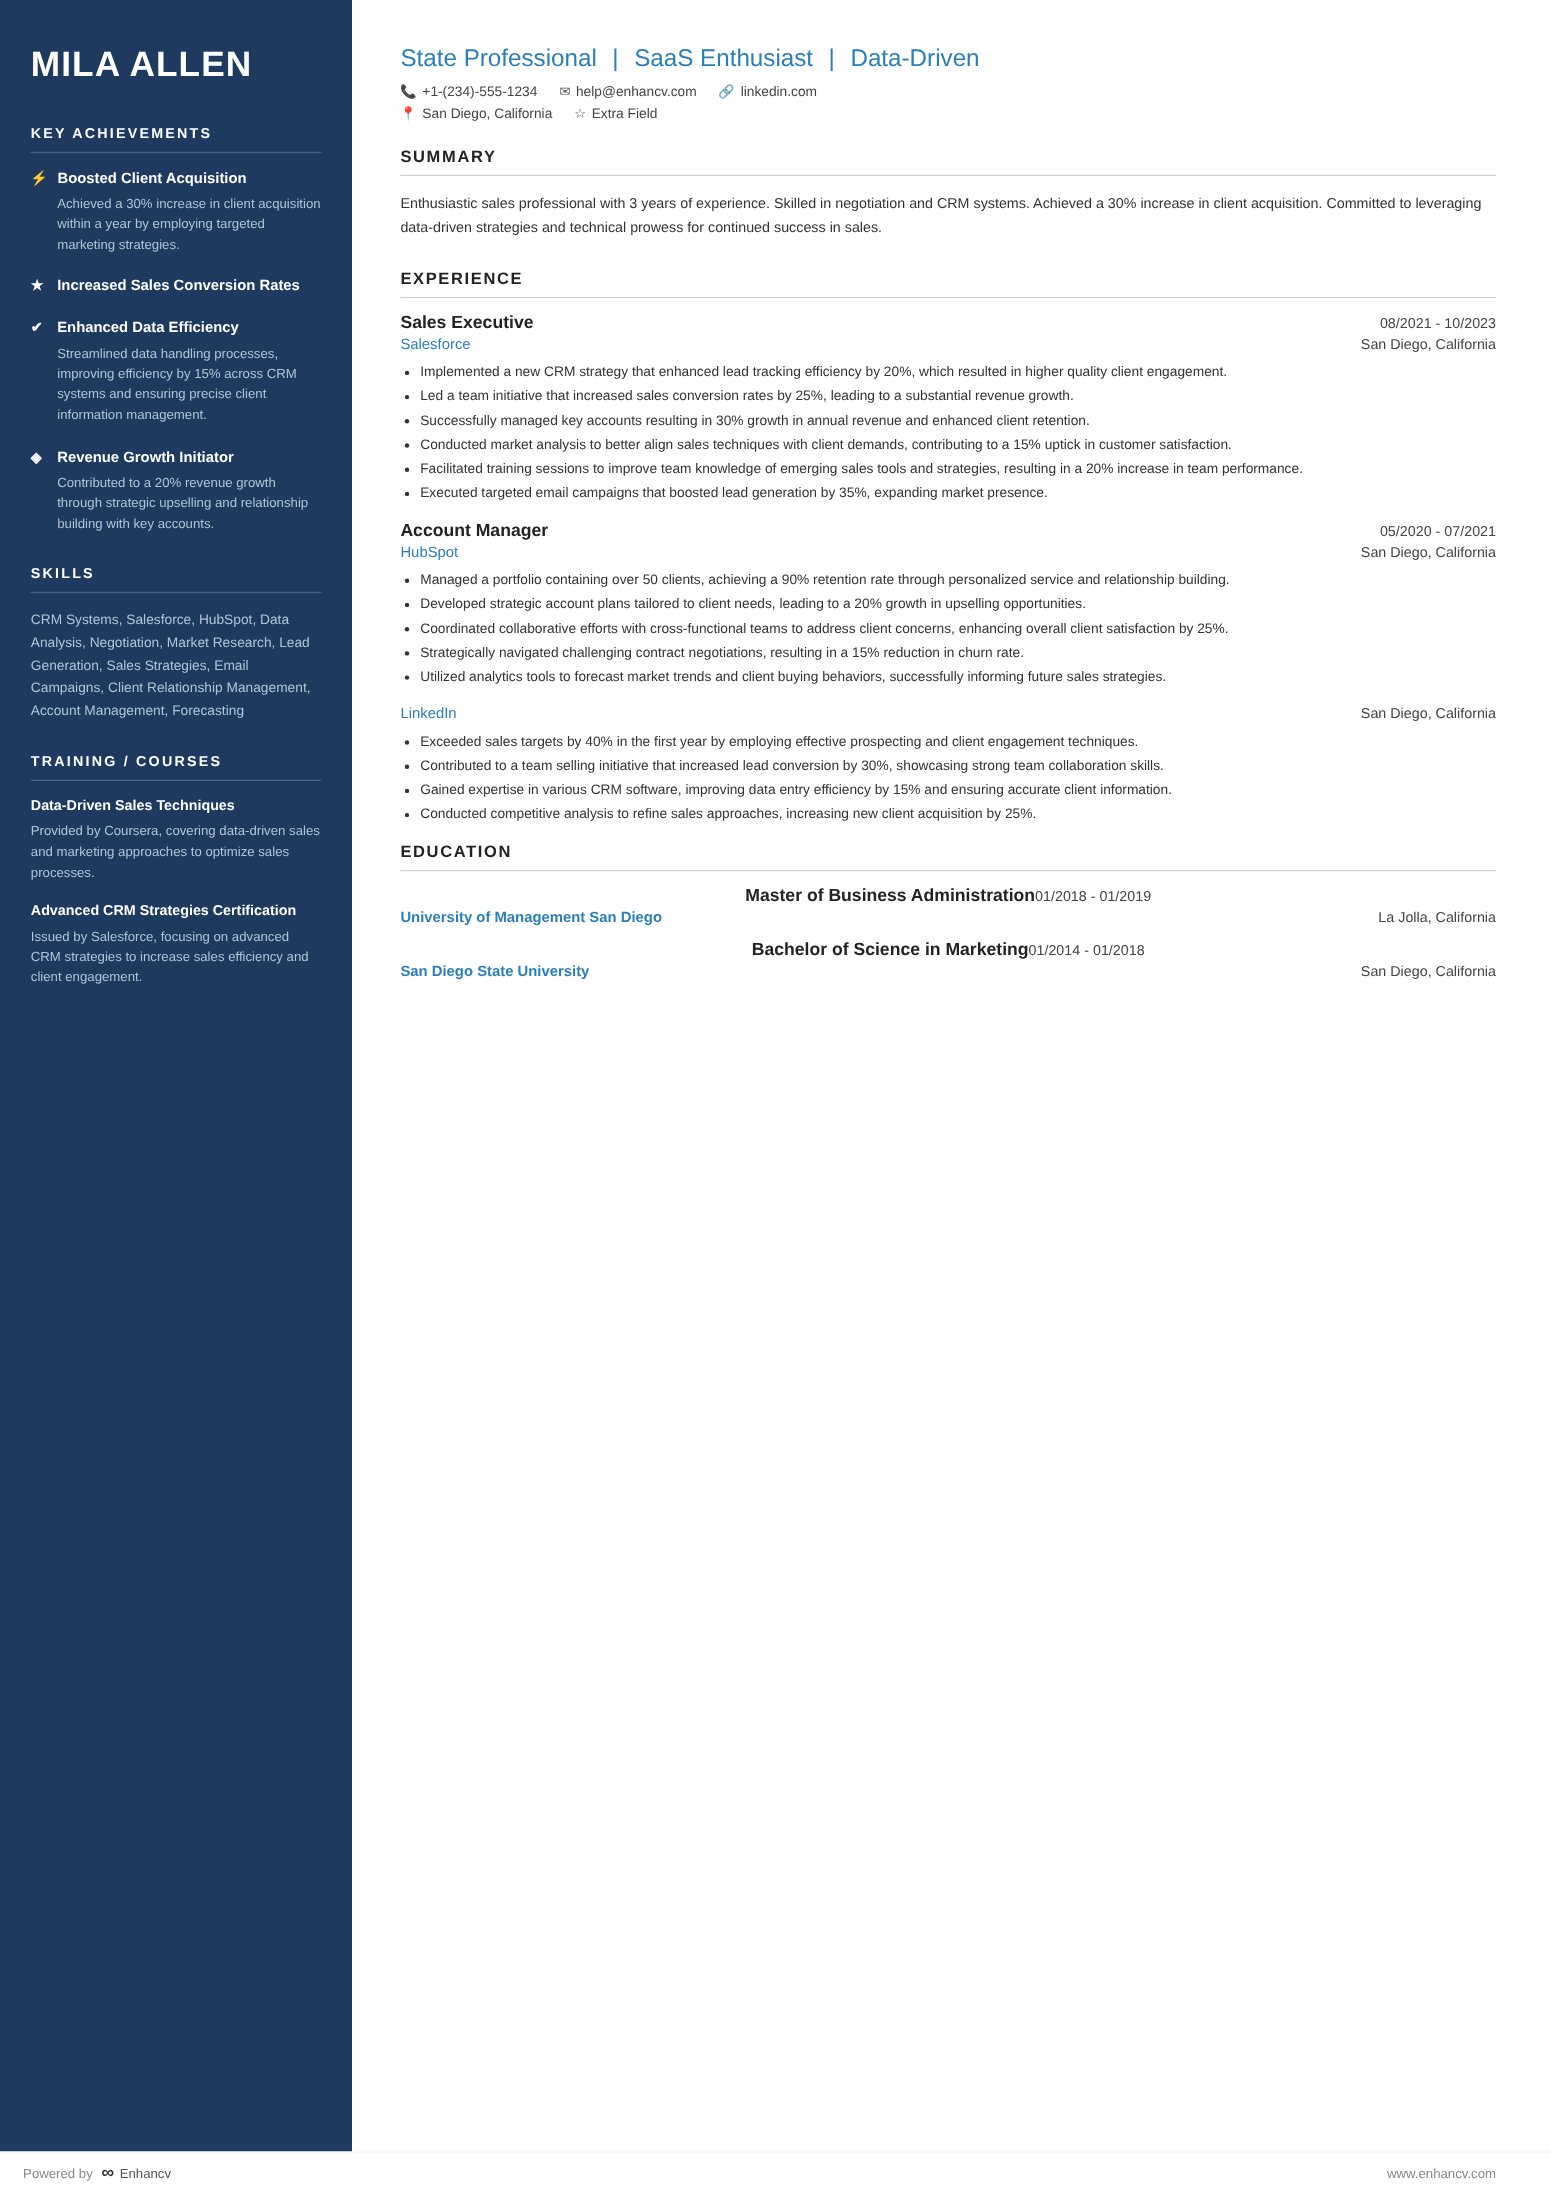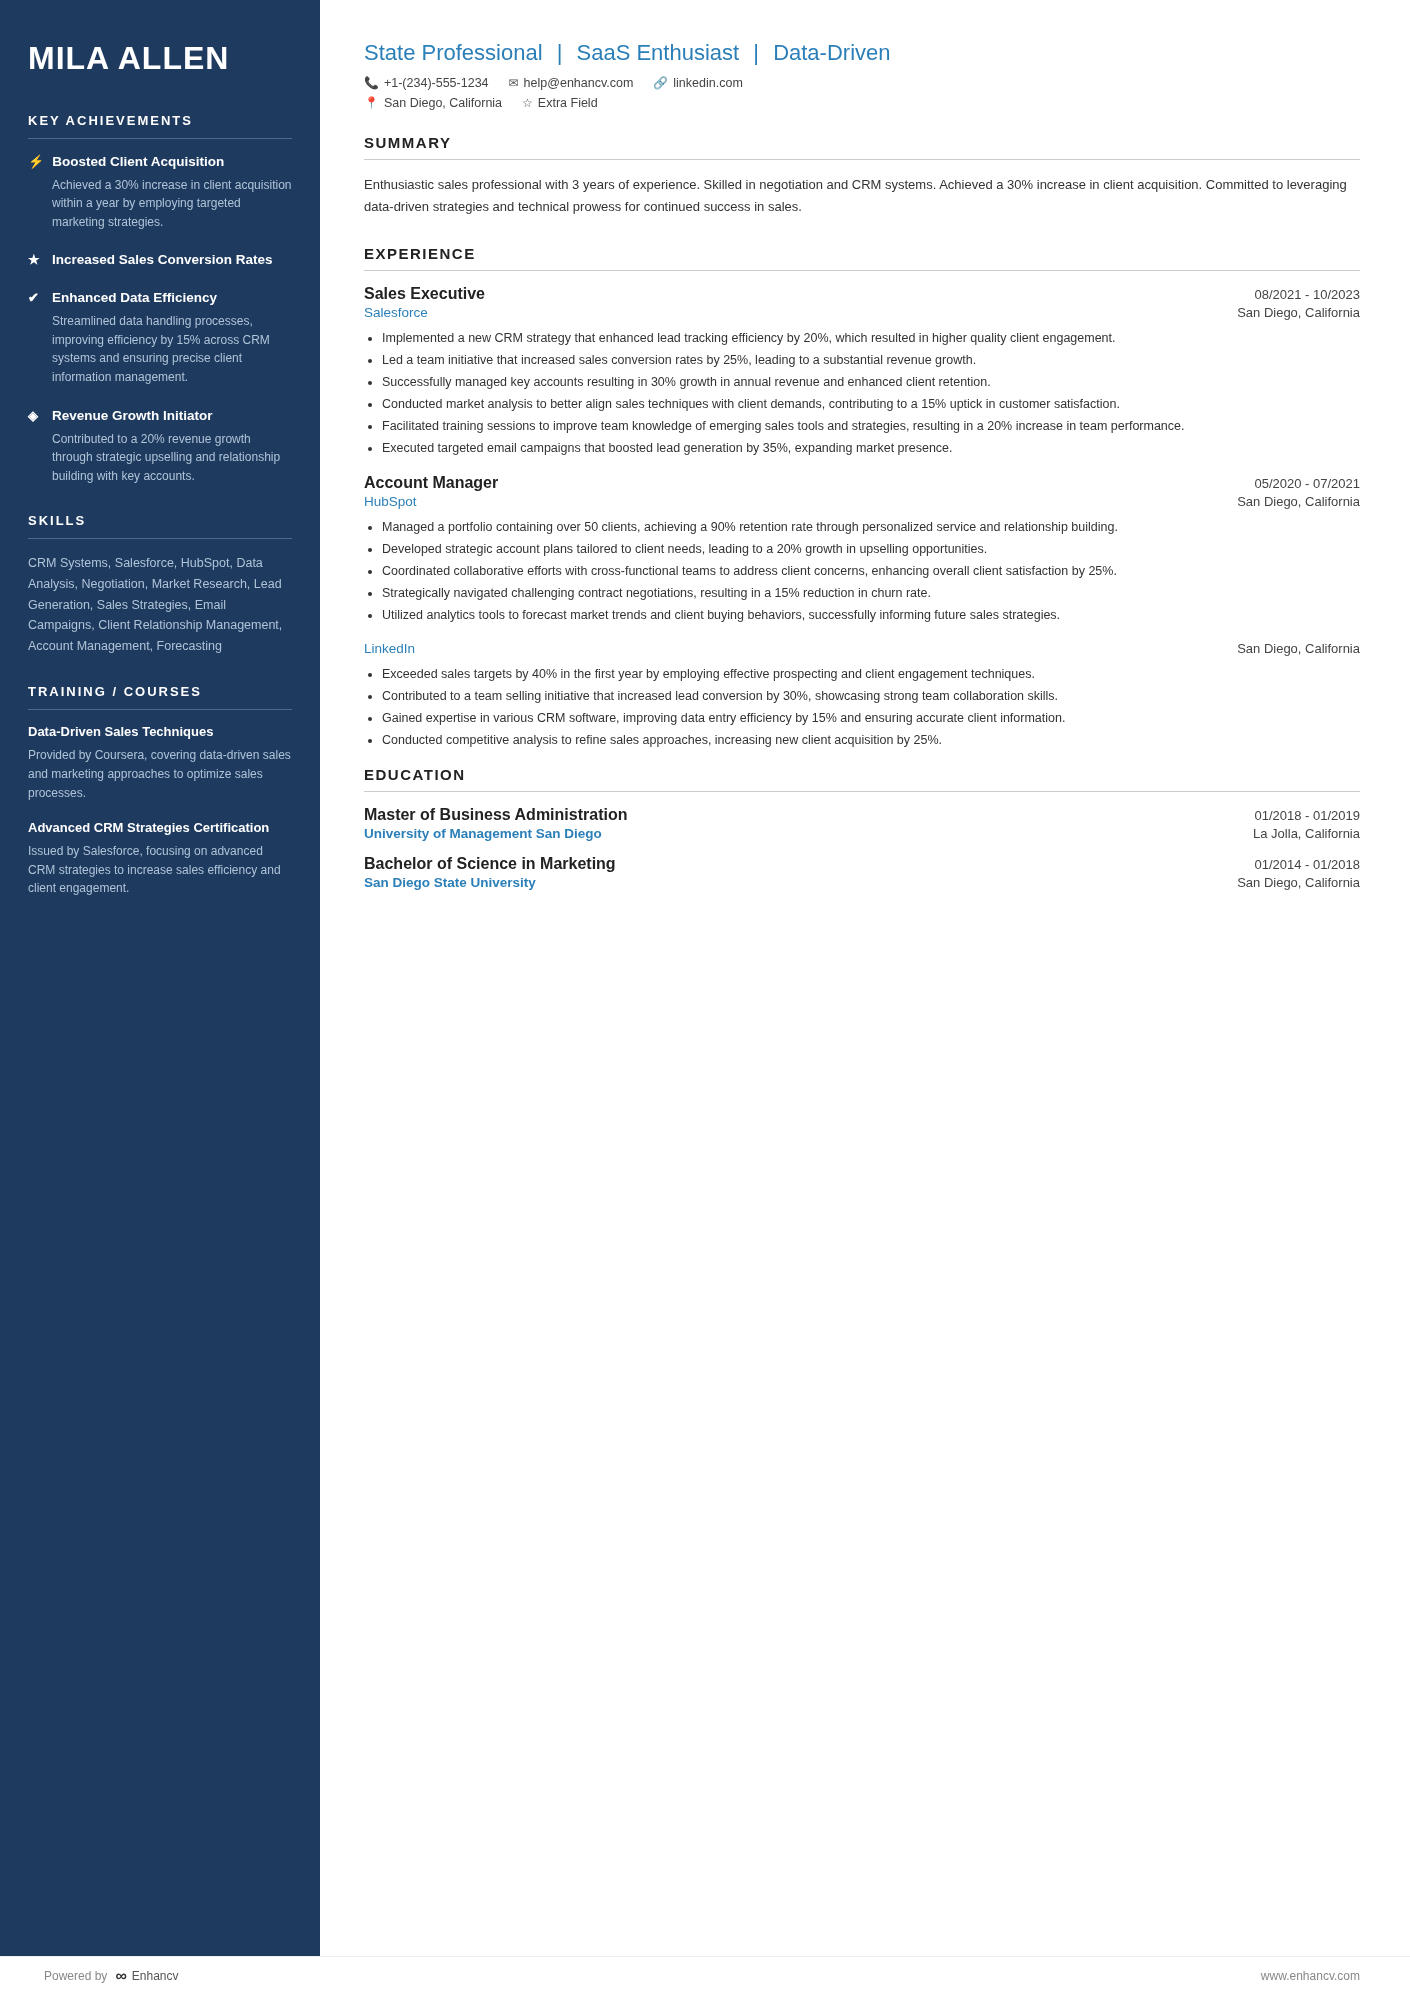"Master of Business Administration" .edu-header { justify-content: space-between -> center }
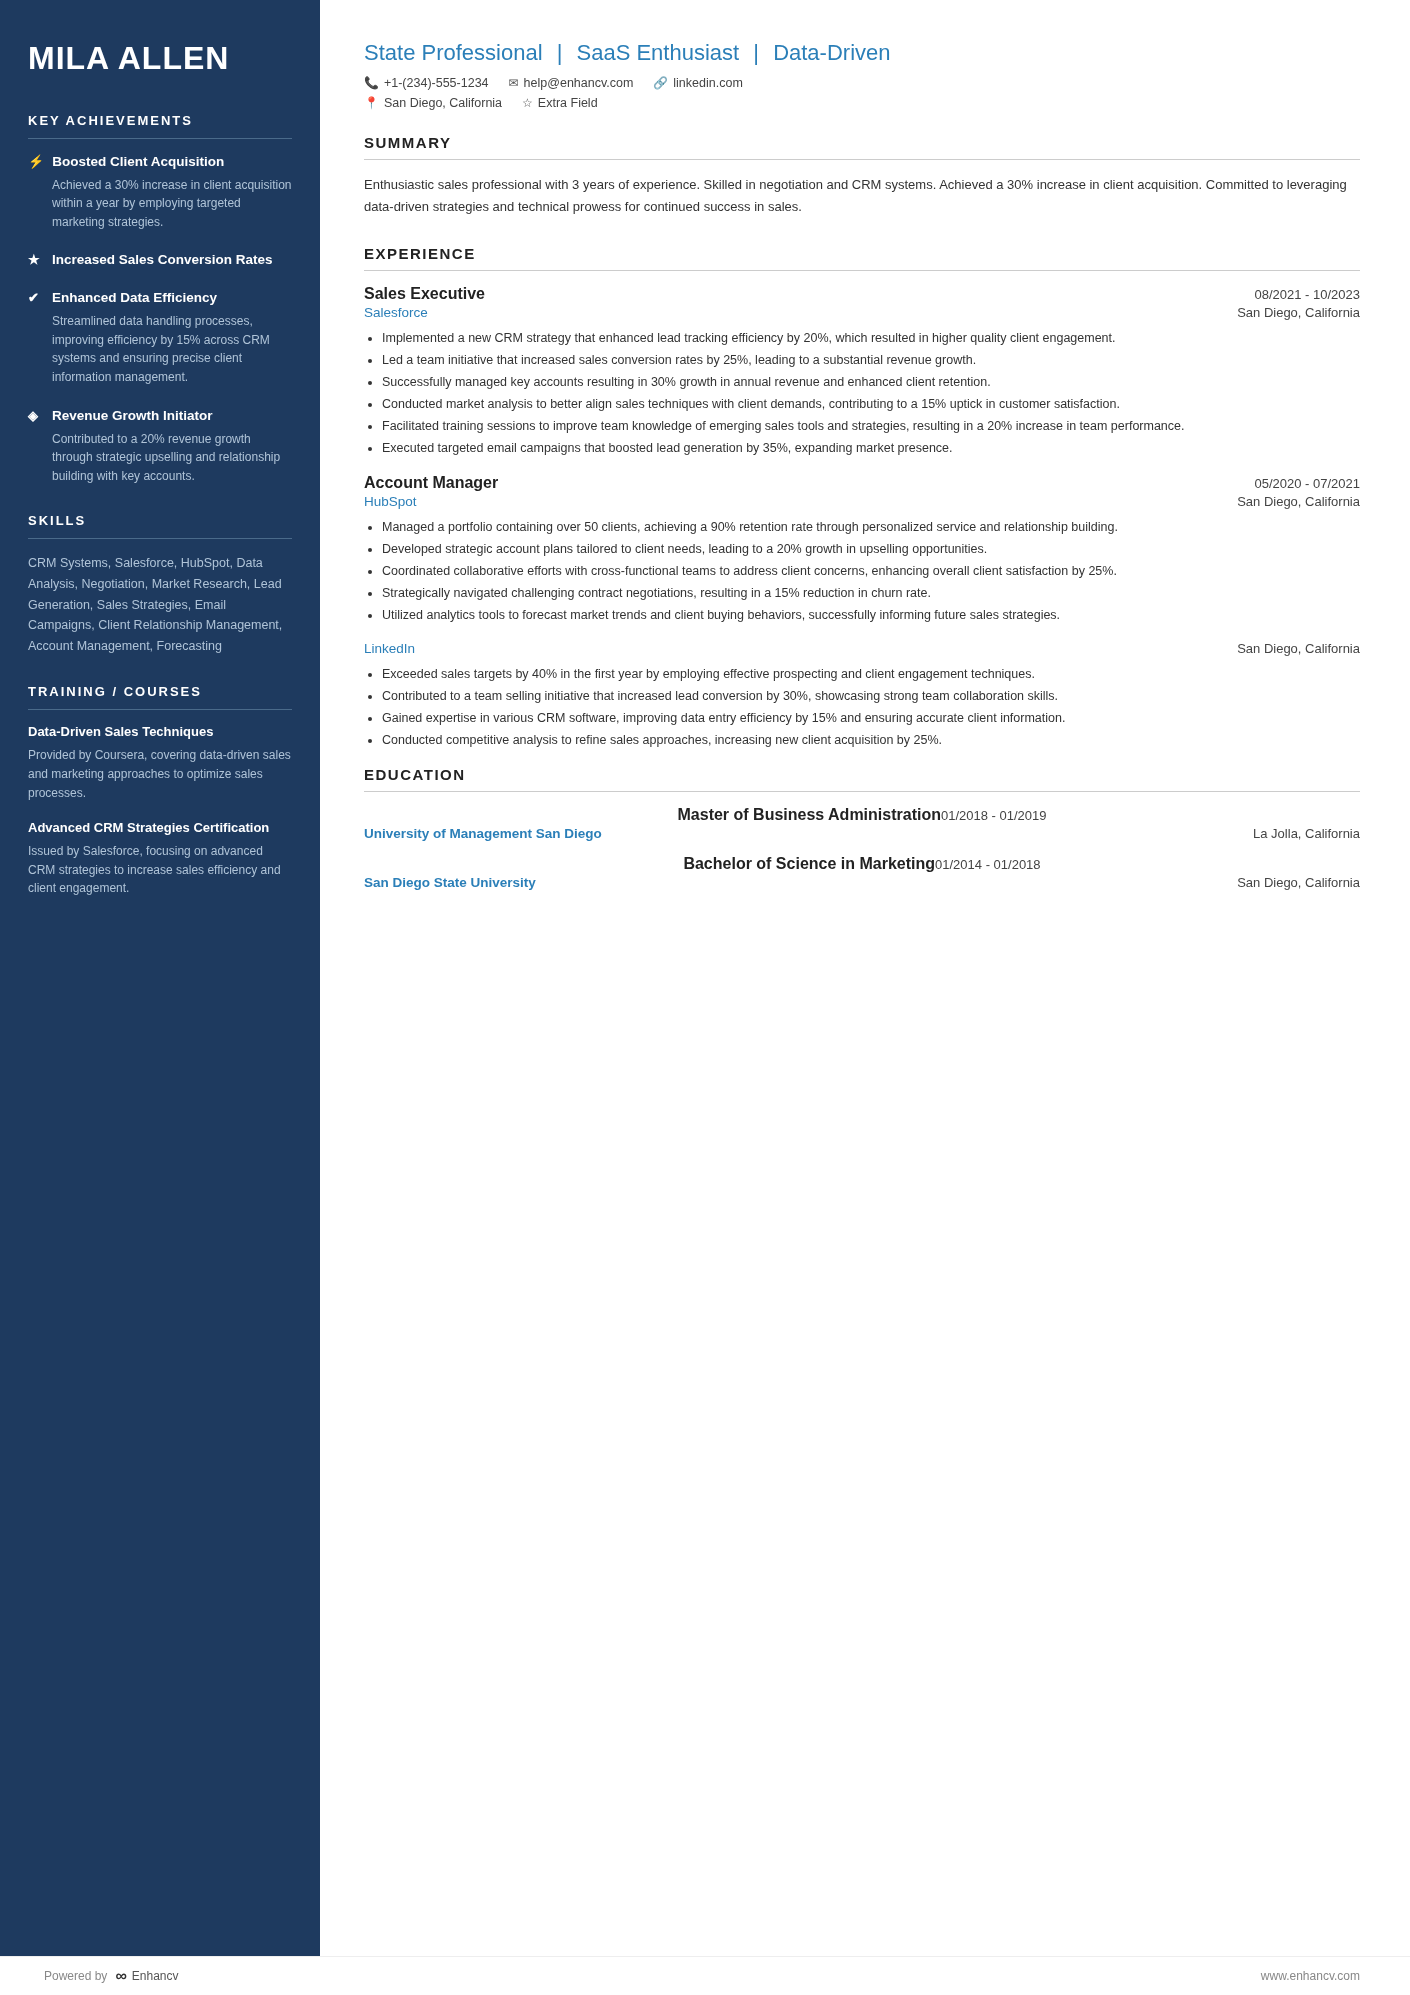"Powered by" .footer { padding: 10px 50px 10px 44px -> 10px 50px 10px 21px }
